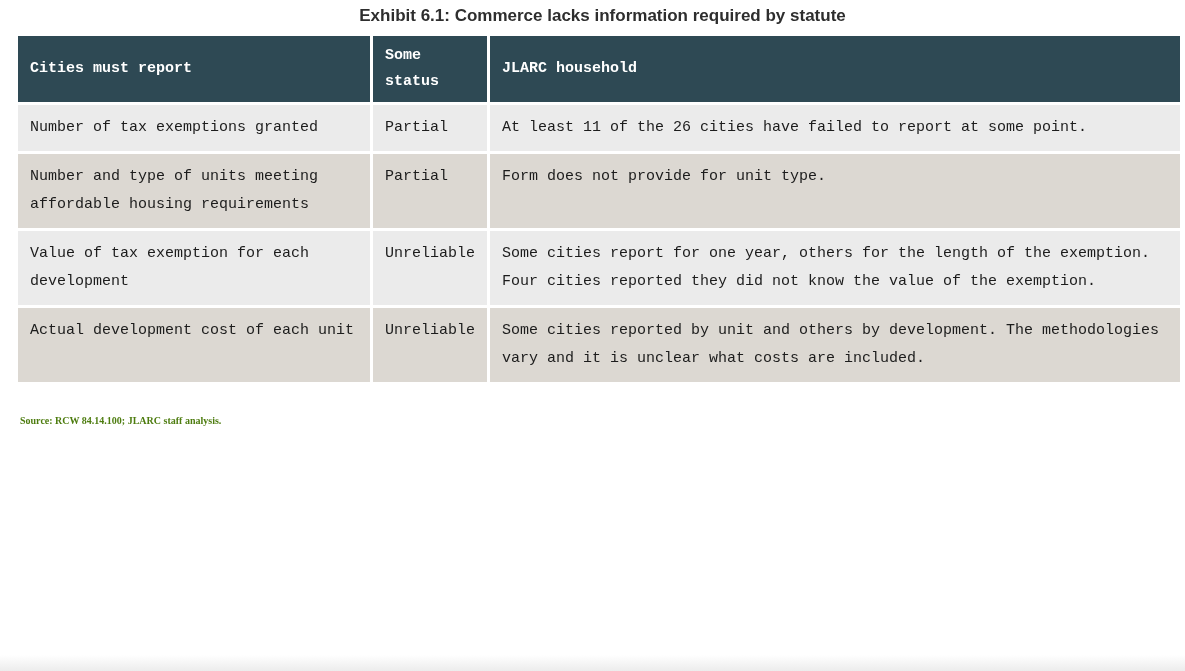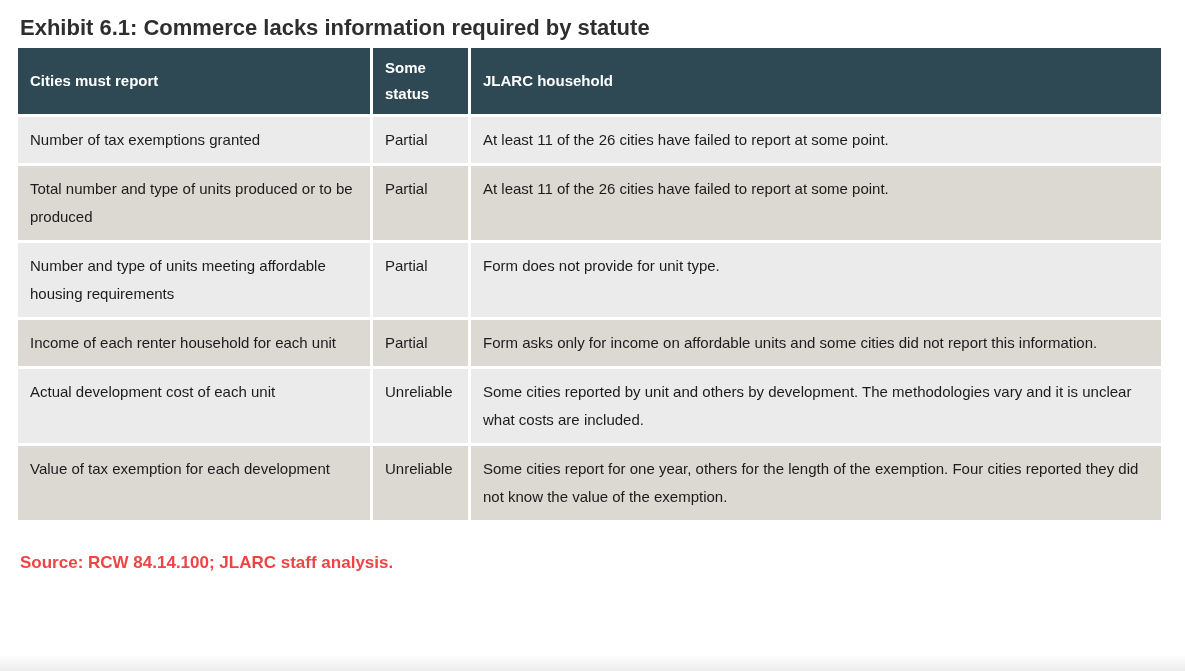"Exhibit 6.1: Commerce lacks information" .exhibit-title { font-size: 22px -> 17px; padding: 17px 0 6px 20px -> 5px 0 6px 20px; text-align: none -> center }
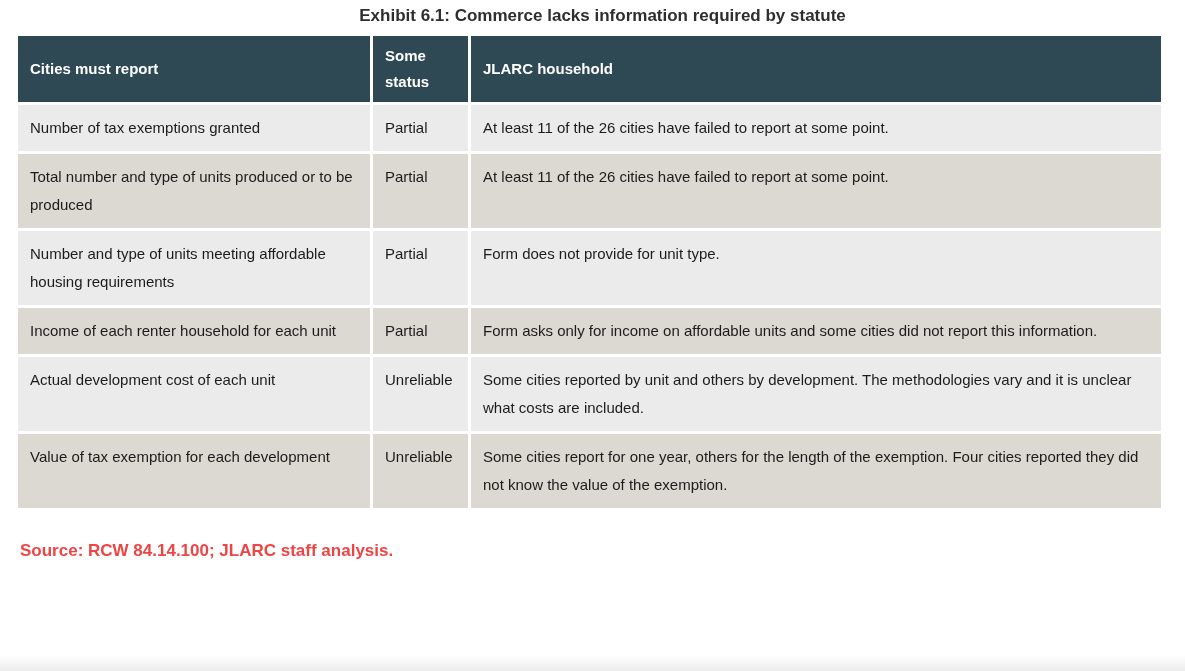"Cities must report" table.exhibit-table { font-family: none -> Liberation Mono, monospace }
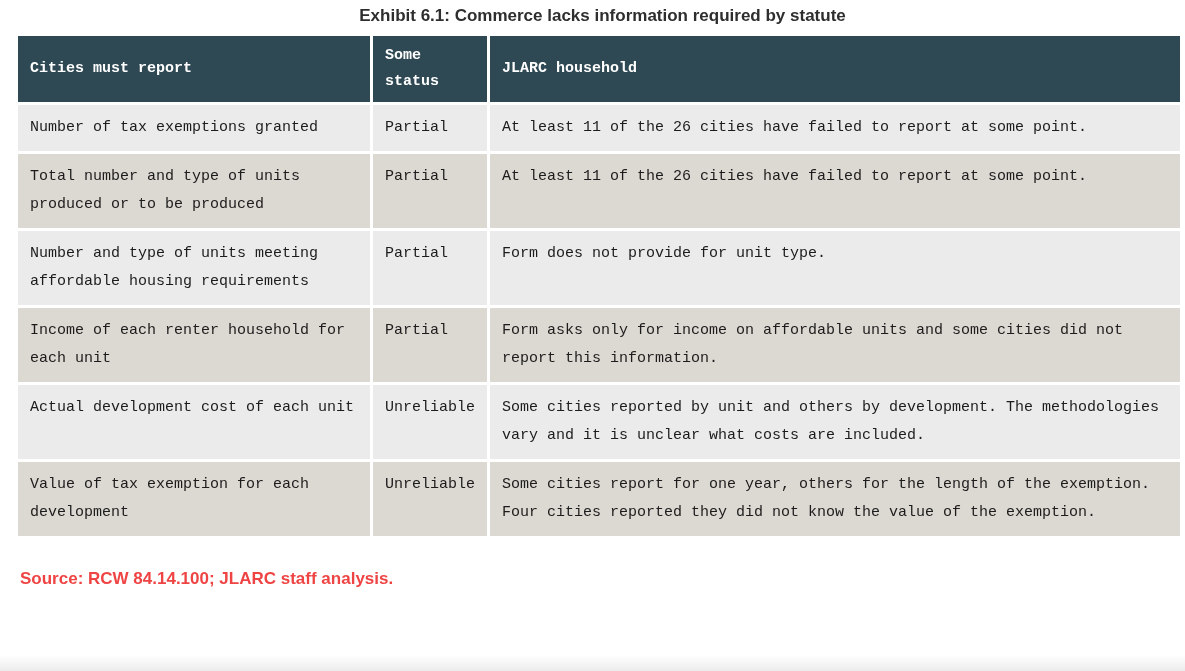"Total number and type of" tr { html: <tr> <td>Total number and type of units produced or to be produced</td> <td>Partial</td> <td>At least 11 of the 26 cities have failed to report at some point.</td> </tr> -> none }
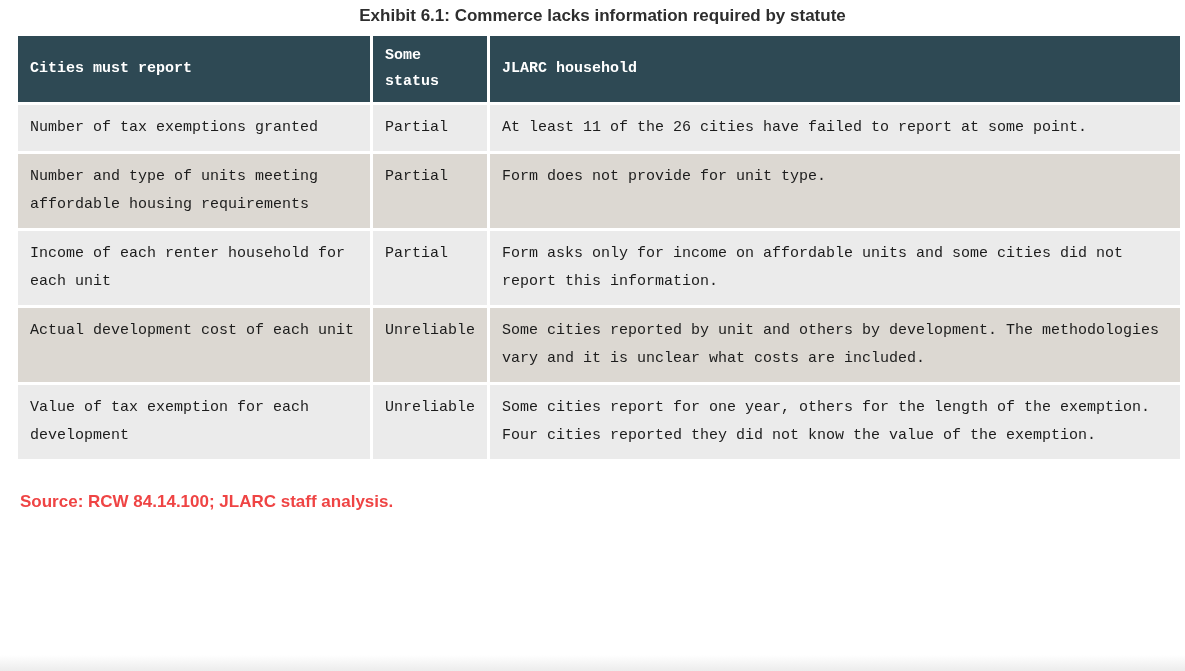"Income of each renter household" tr { html: <tr> <td>Income of each renter household for each unit</td> <td>Partial</td> <td>Form asks only for income on affordable units and some cities did not report this information.</td> </tr> -> none }
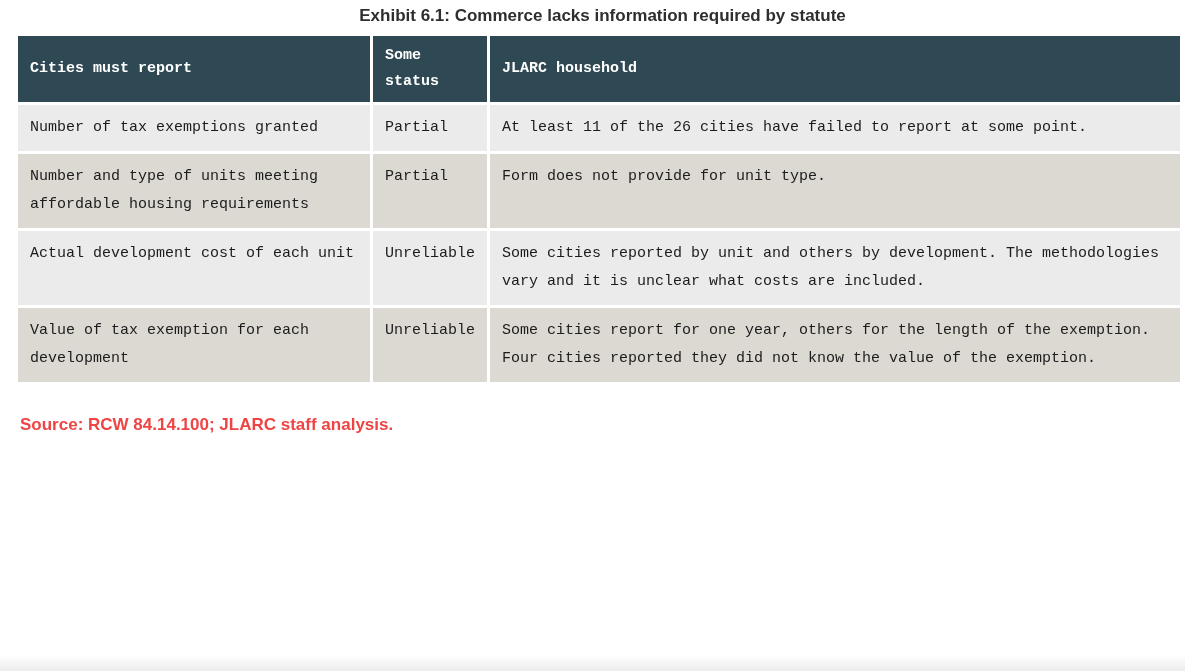"Actual development cost of each" tr { order: before "Value of tax exemption for" -> after "Value of tax exemption for" }
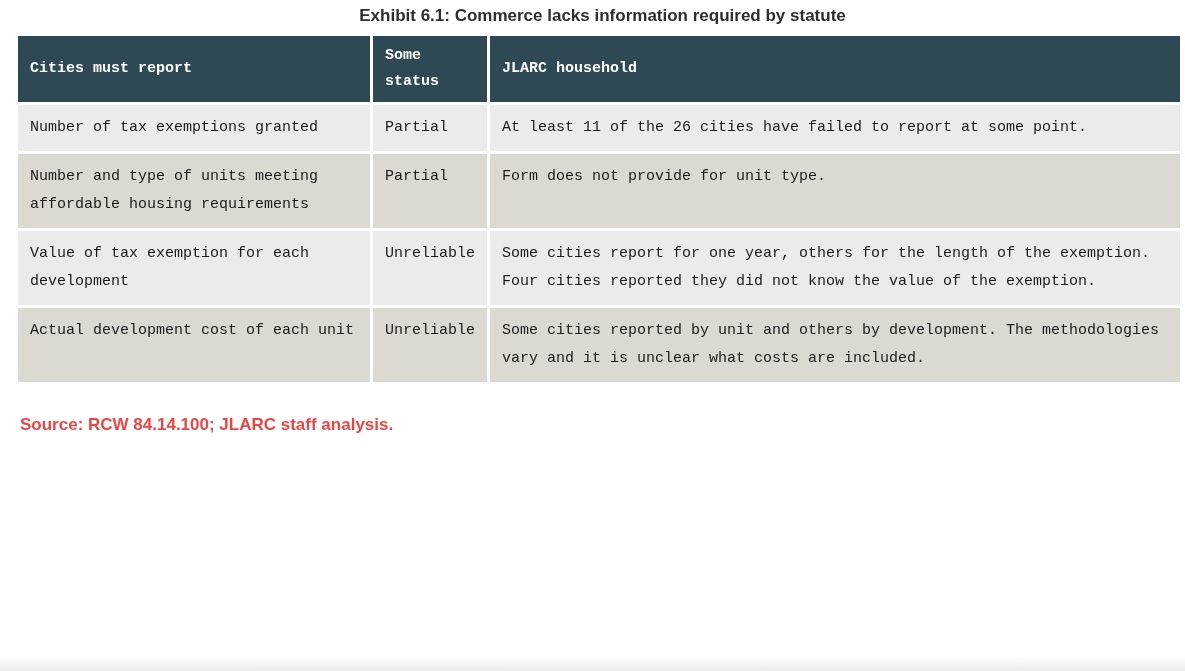"Source: RCW 84.14.100; JLARC staff" .source-note { color: #ef4444 -> #4d7c0f; font-family: none -> Liberation Serif, serif; font-size: 17px -> 10px }
